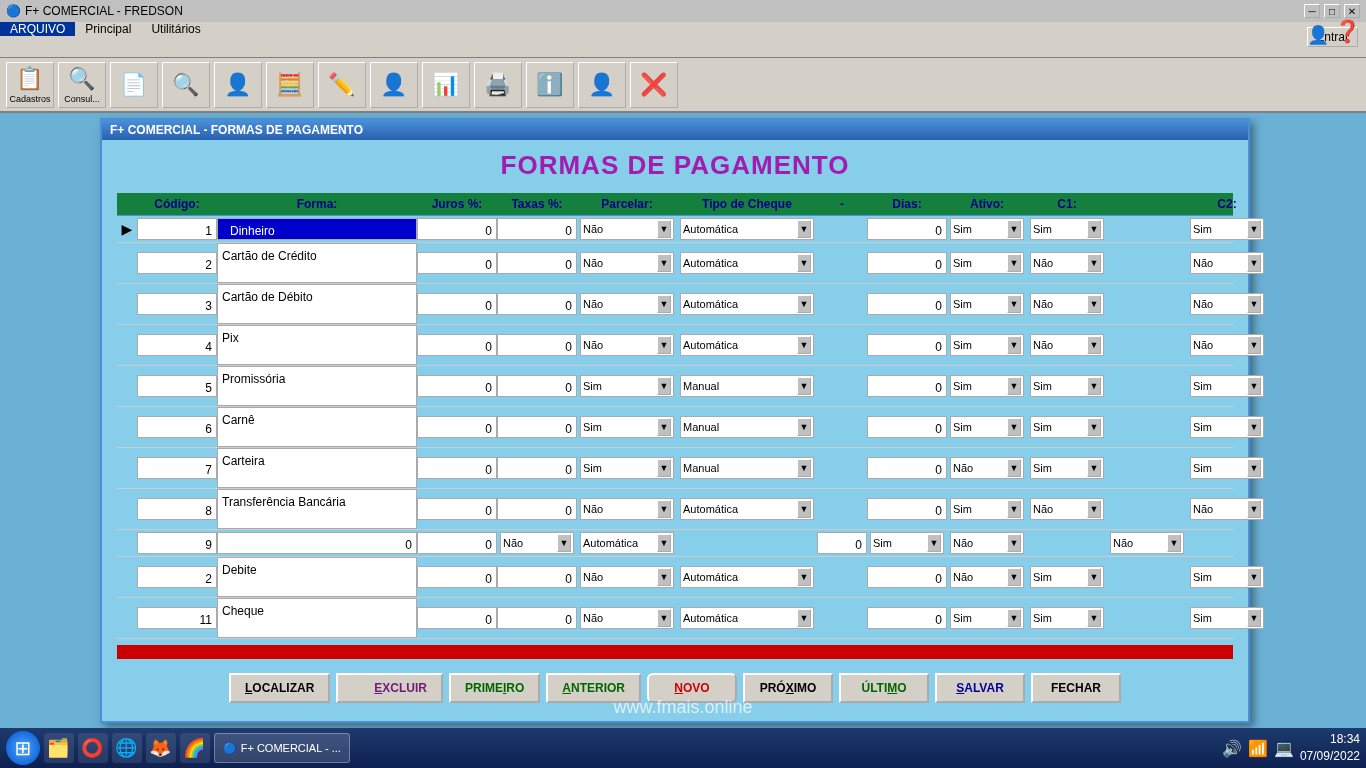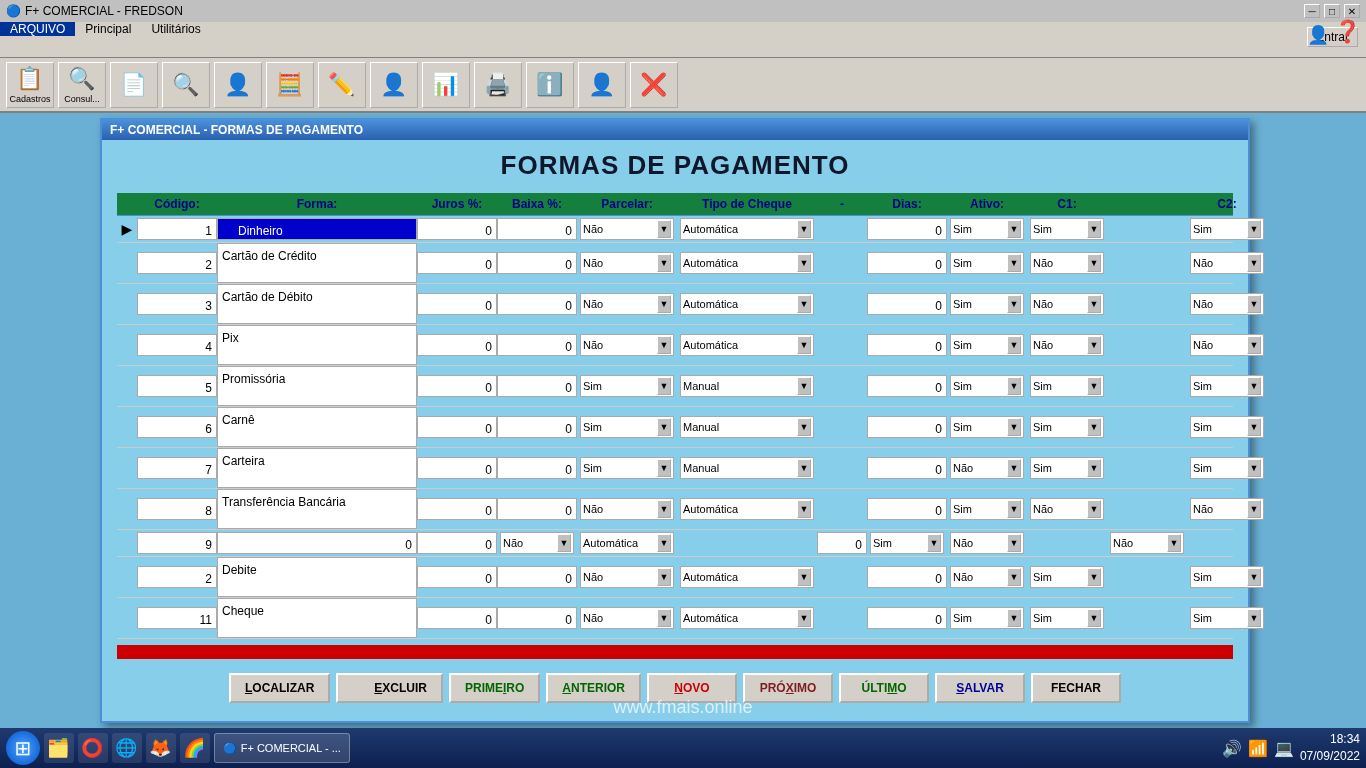"FORMAS DE PAGAMENTO" .dialog-heading { color: #0f172a -> #a21caf }
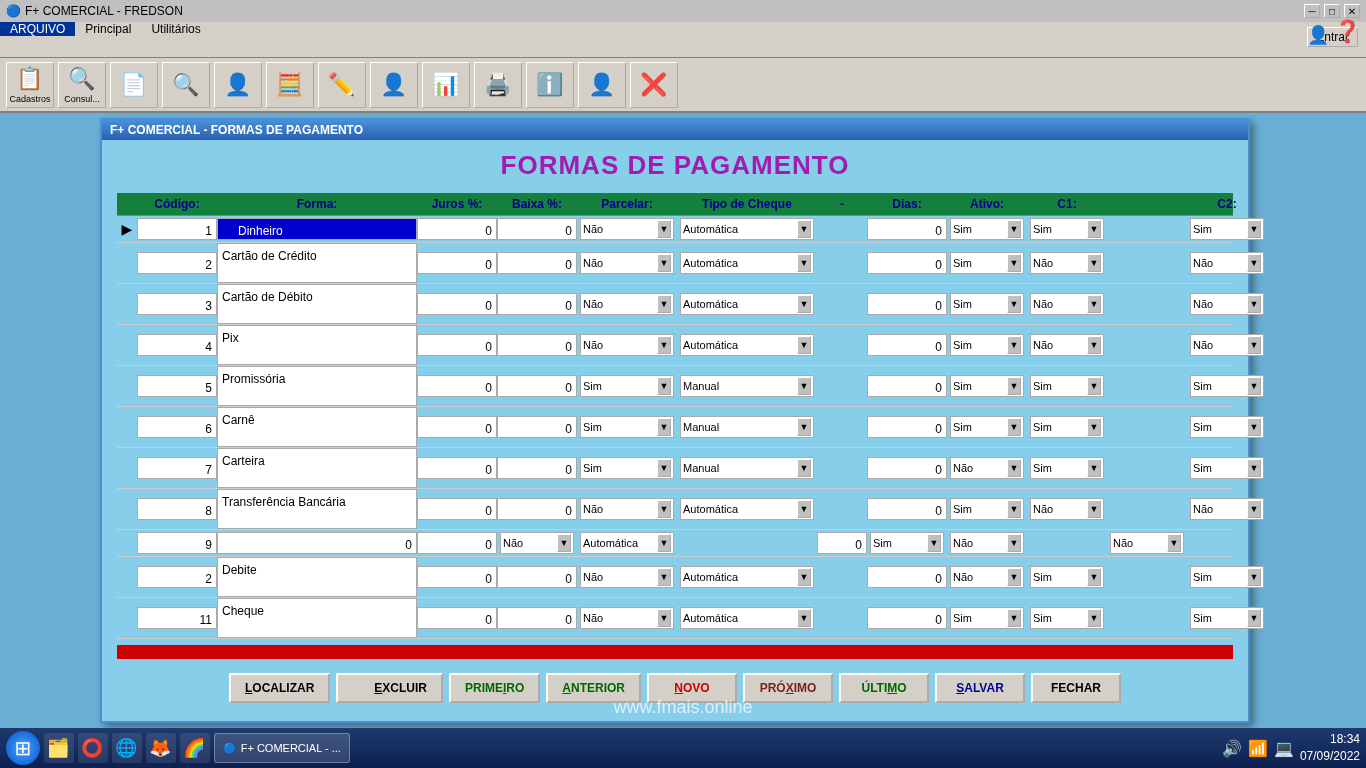"Baixa %:" div.grid-header-cell { text: Baixa -> Taxas }
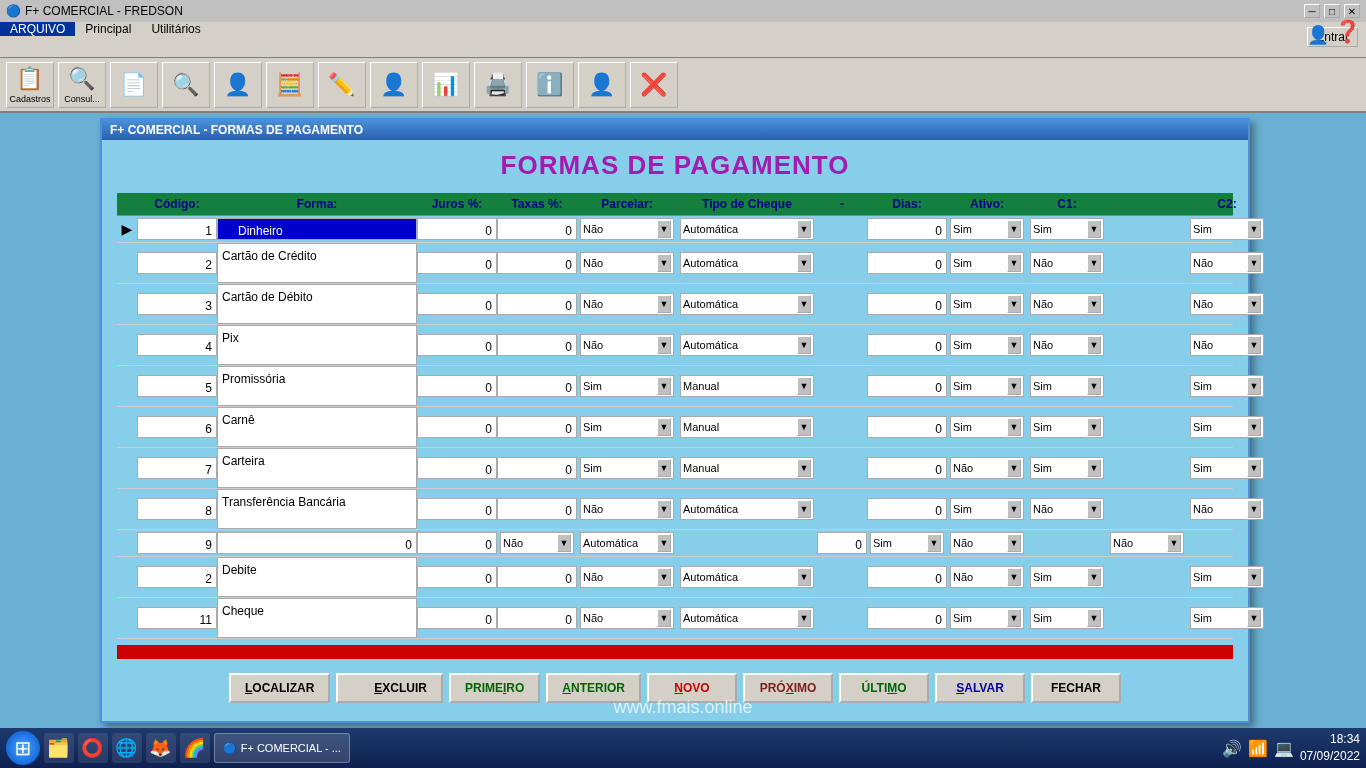"Dinheiro" .grid-cell.selected-input { padding-left: 20px -> 12px }
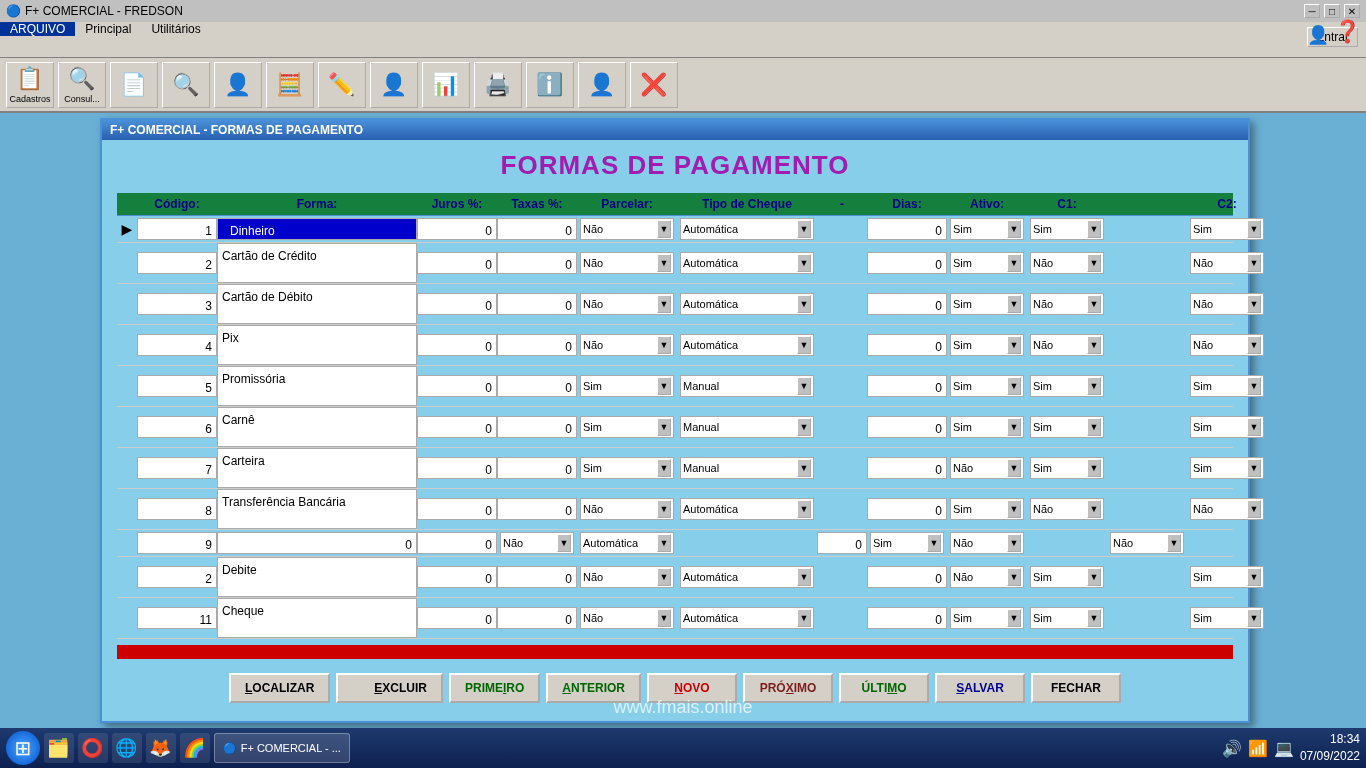"EXCLUIR" button.action-btn { color: #000000 -> #701a75 }
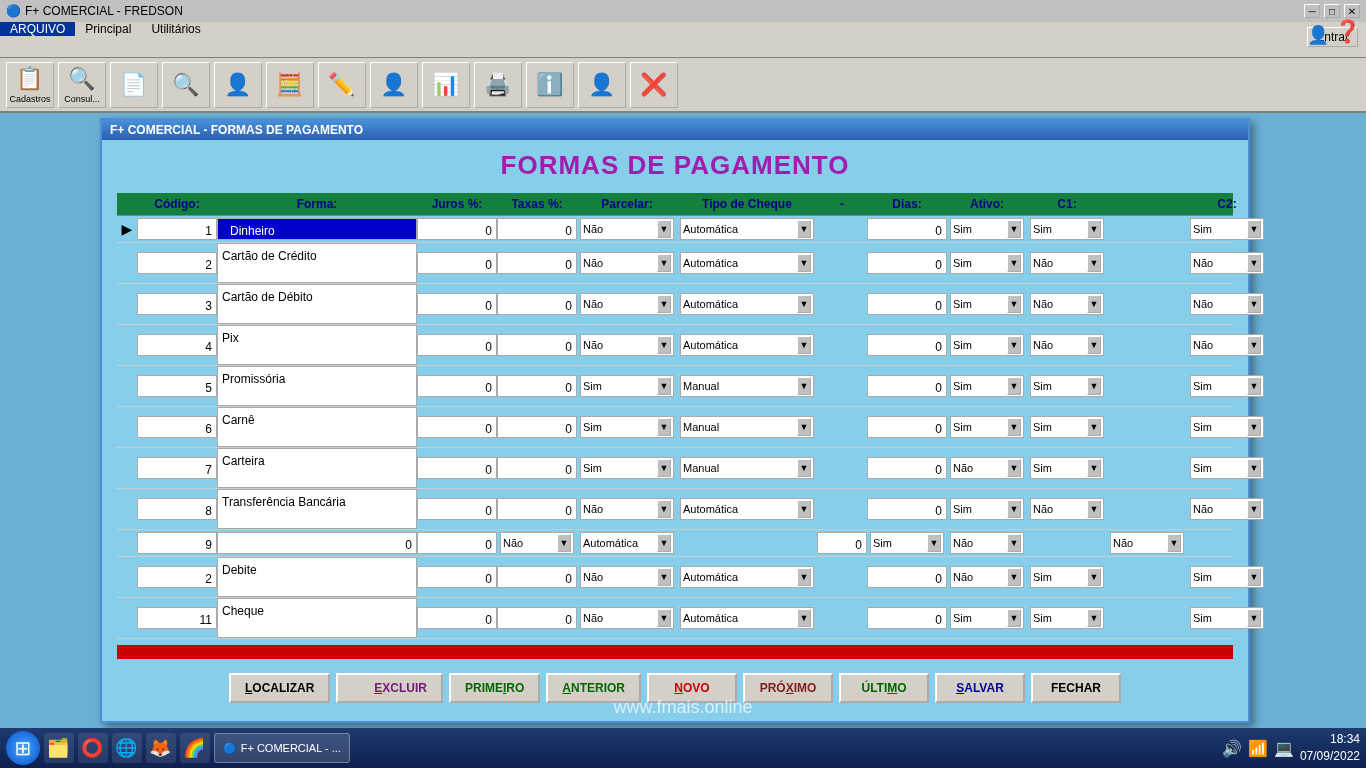"NOVO" button.action-btn { border-radius: none -> 6px }
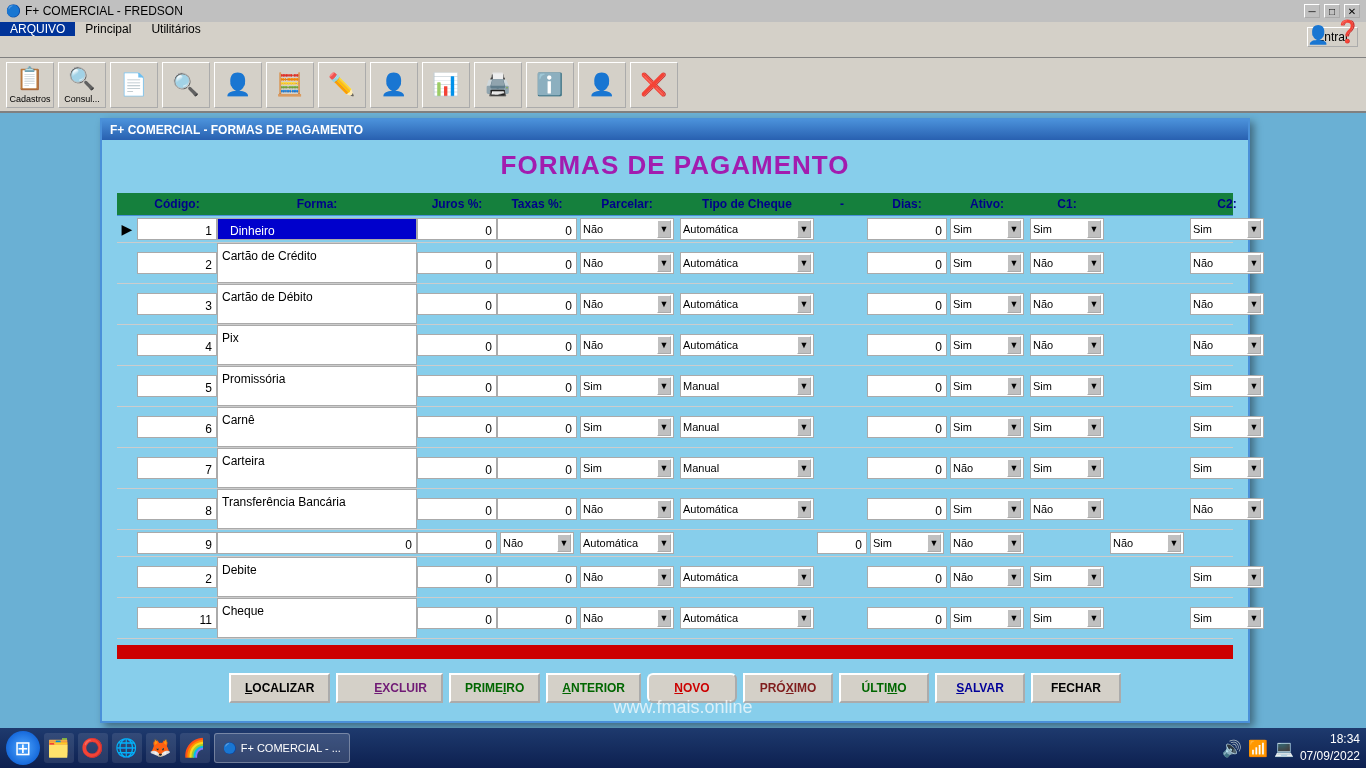"PRÓXIMO" button.action-btn { color: #7f1d1d -> #000000 }
